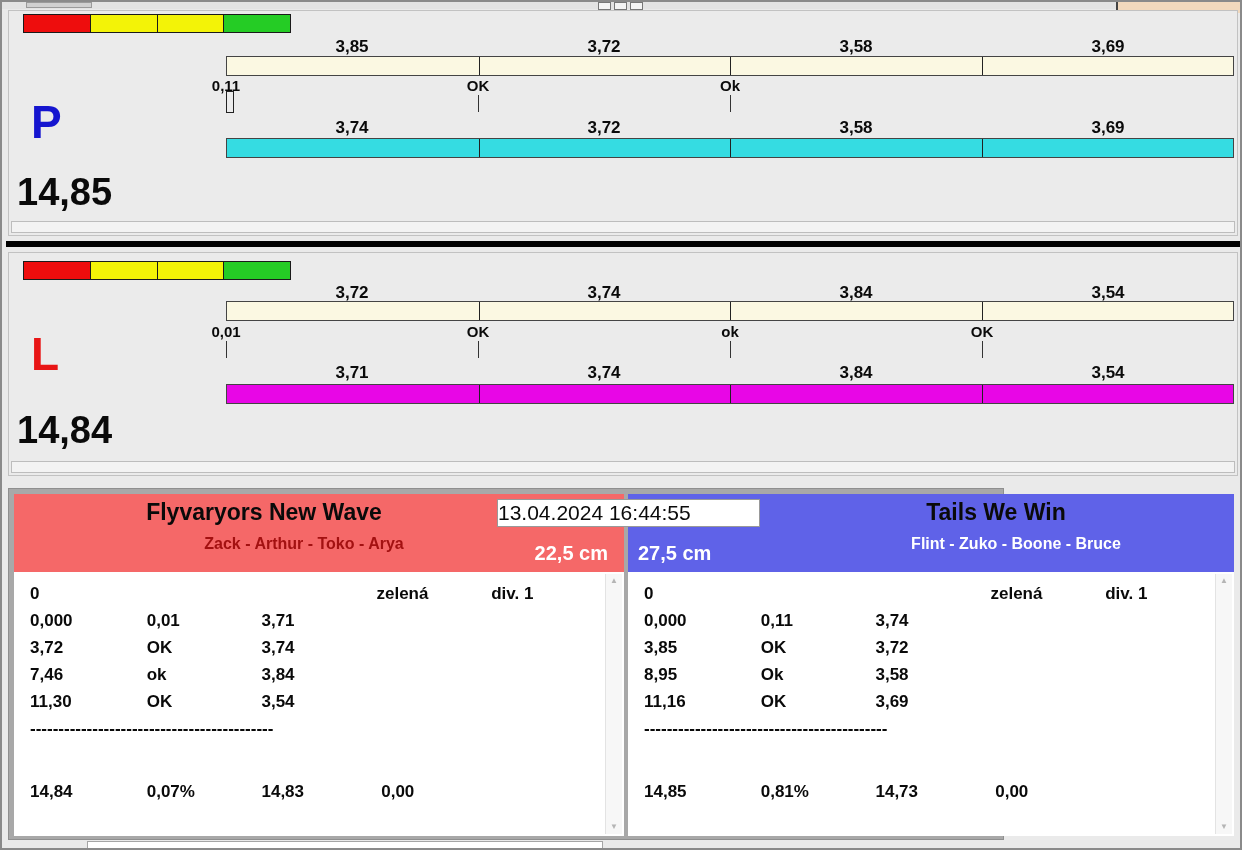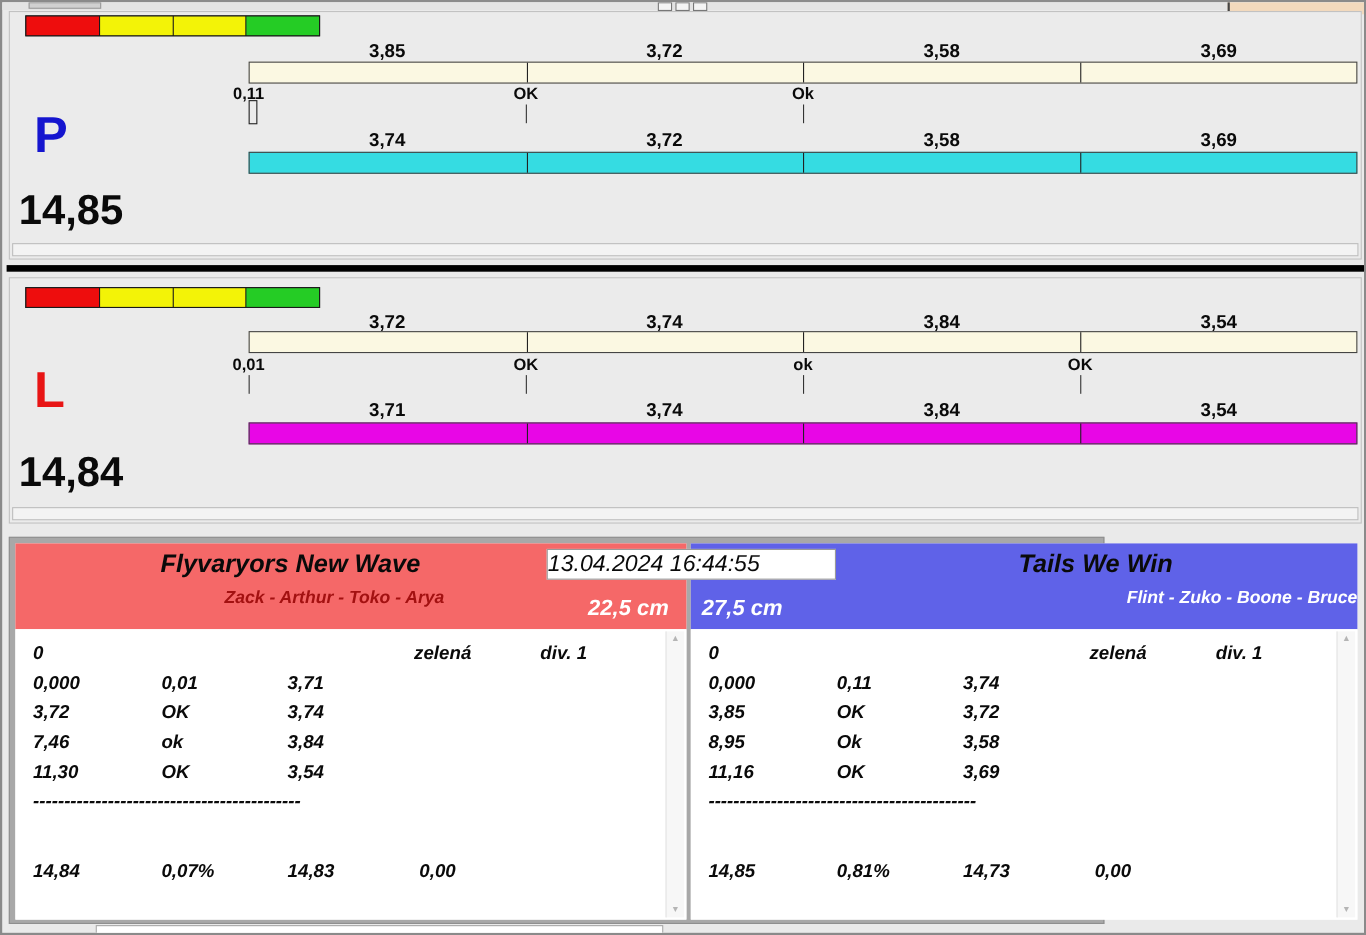"Flyvaryors New Wave" .scoreboard { font-style: italic -> none }
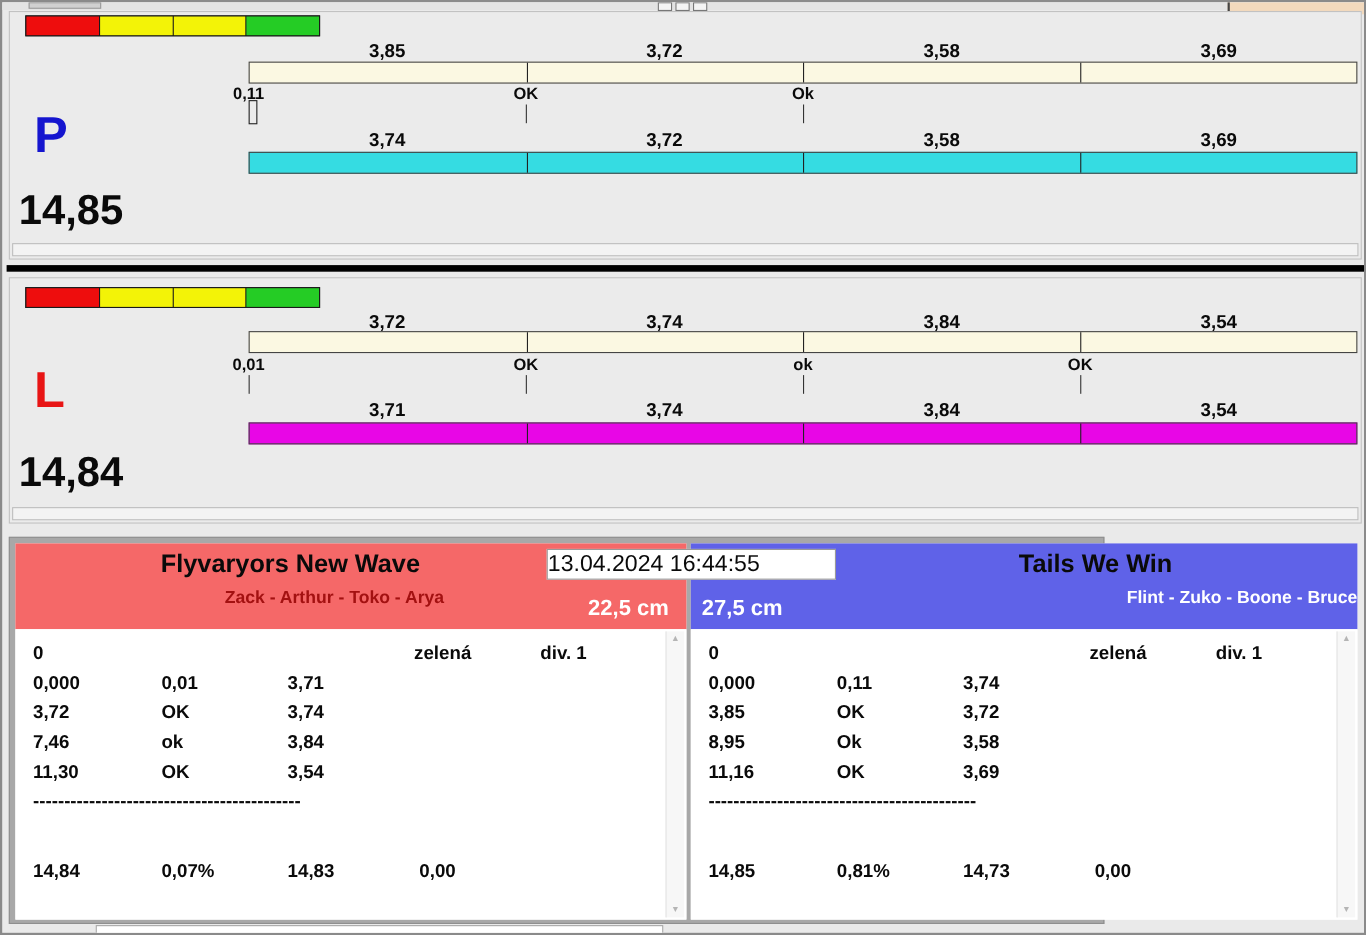"Flint - Zuko - Boone" .right .team-members { text-align: right -> none }
